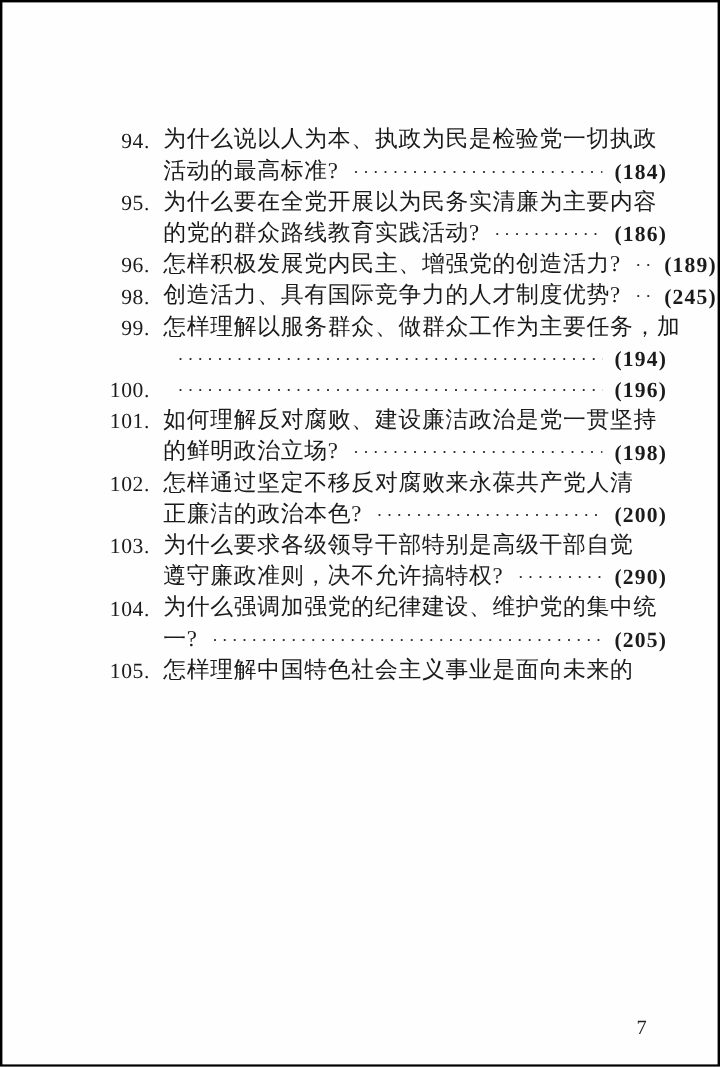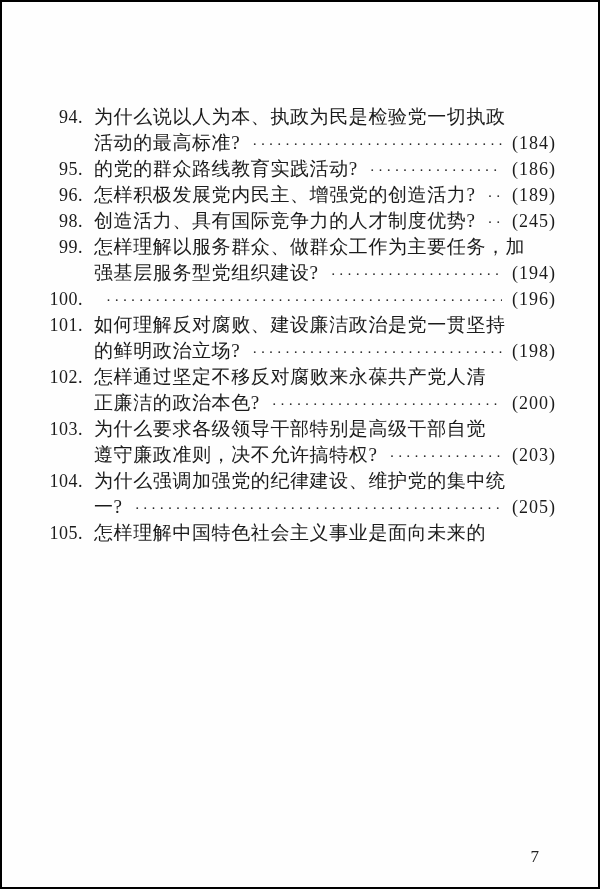"94." .entry { margin-left: none -> 42px }
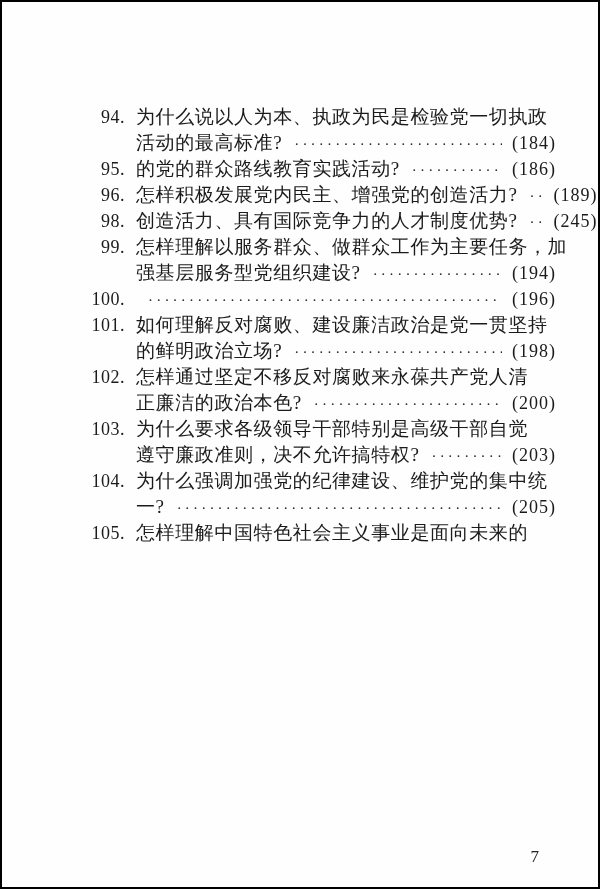"(184)" .pg { font-weight: none -> bold }
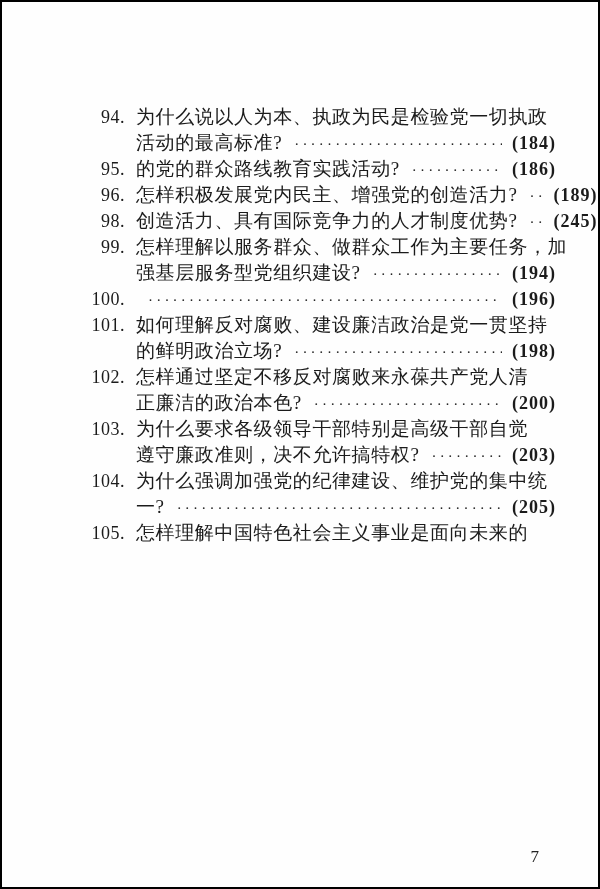"为什么要在全党开展以为民务实清廉为主要内容" div.line { html: none -> <div><span>为什么要在全党开展以为民务实清廉为主要内容</span></div> }
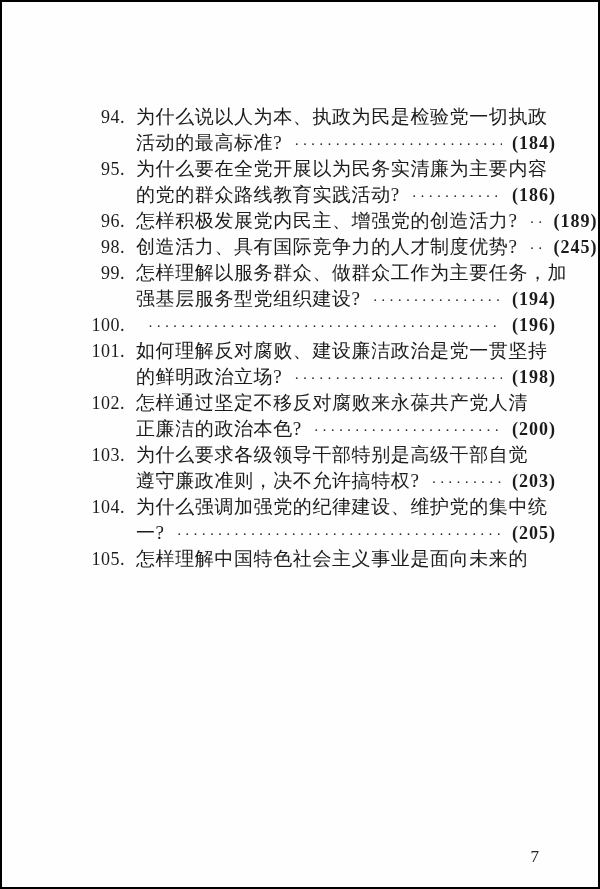"强基层服务型党组织建设?" span.qtext { html: <span>强基层服务型党组织建设?</span> -> none }
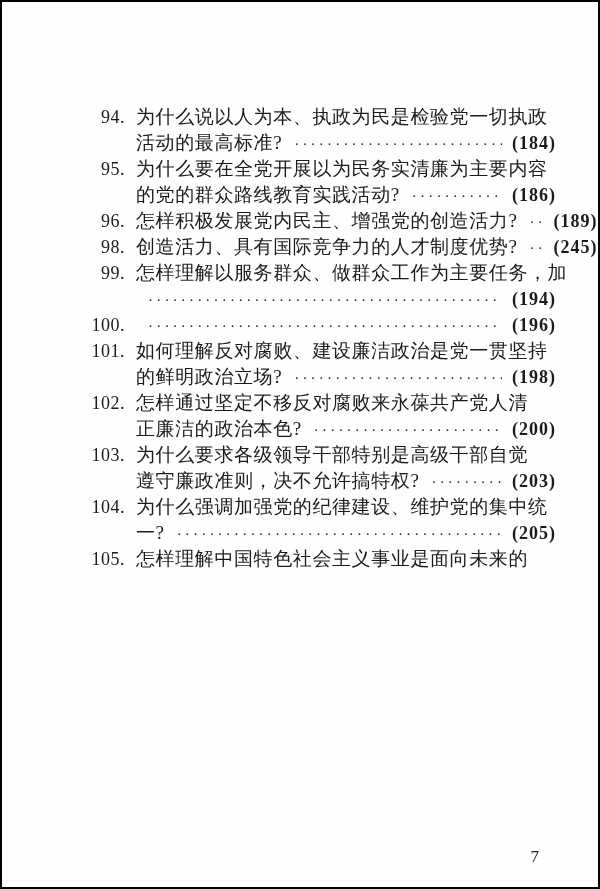"(203)" span.pg { text: 203 -> 290 }
